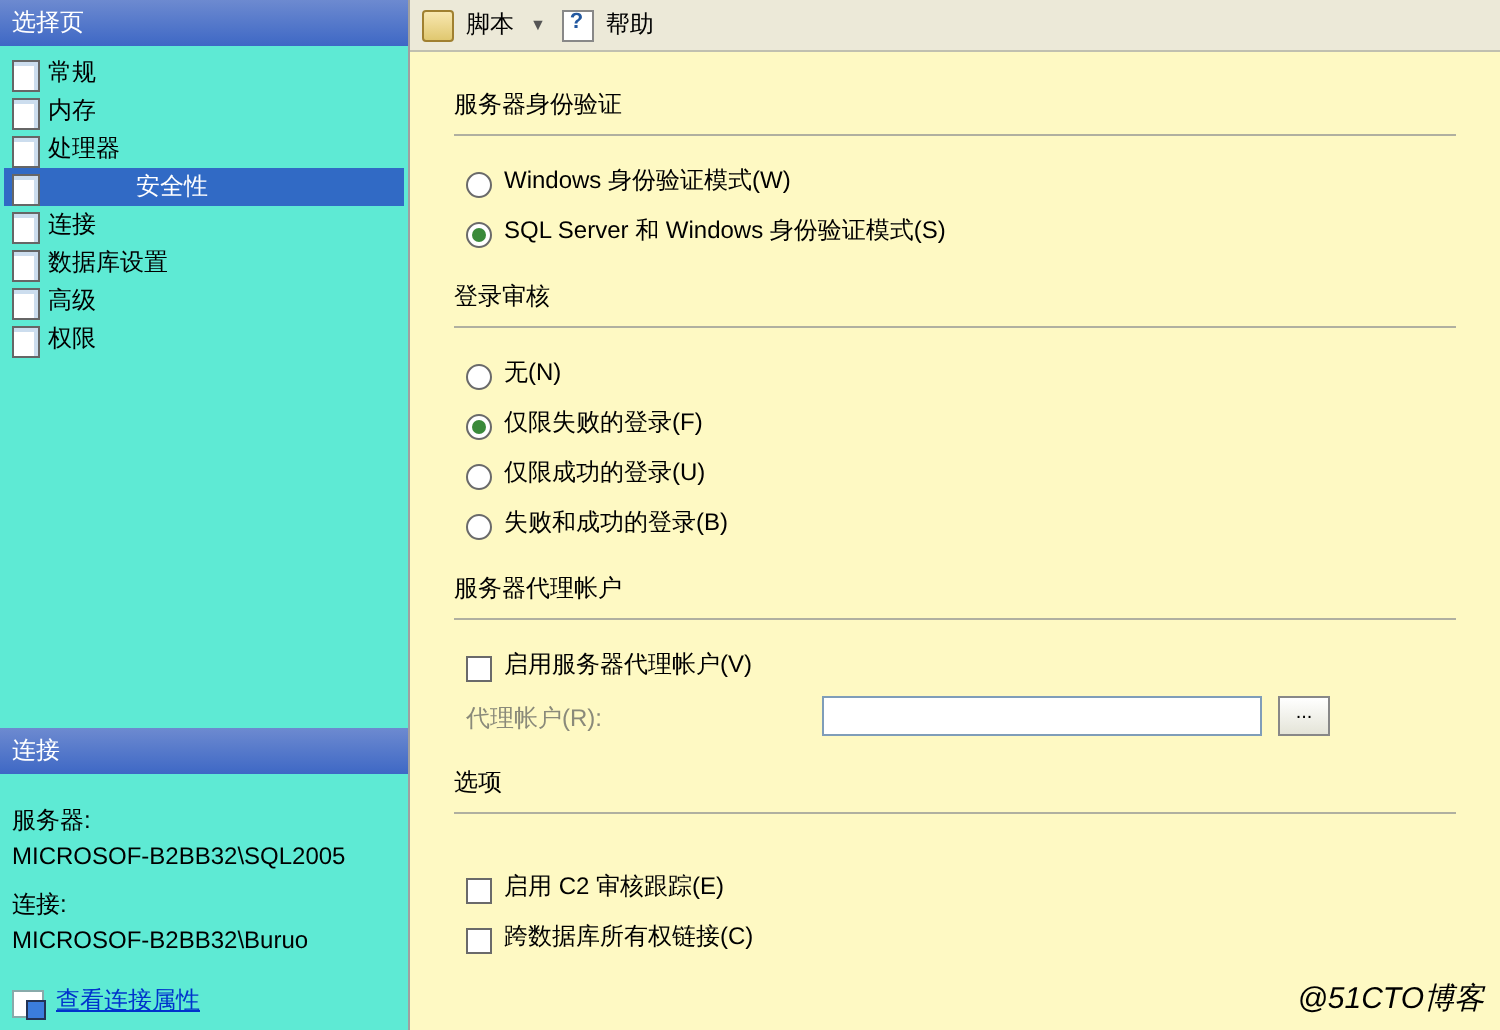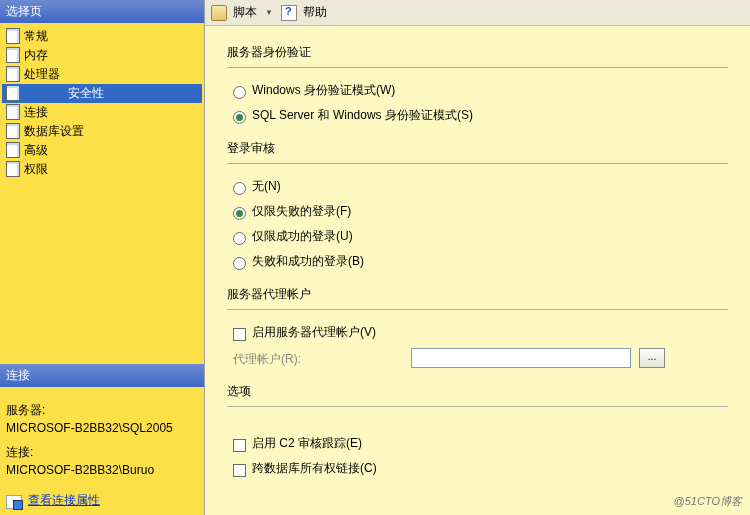"选择页" .left-panel { background: #fde047 -> #5eead4 }
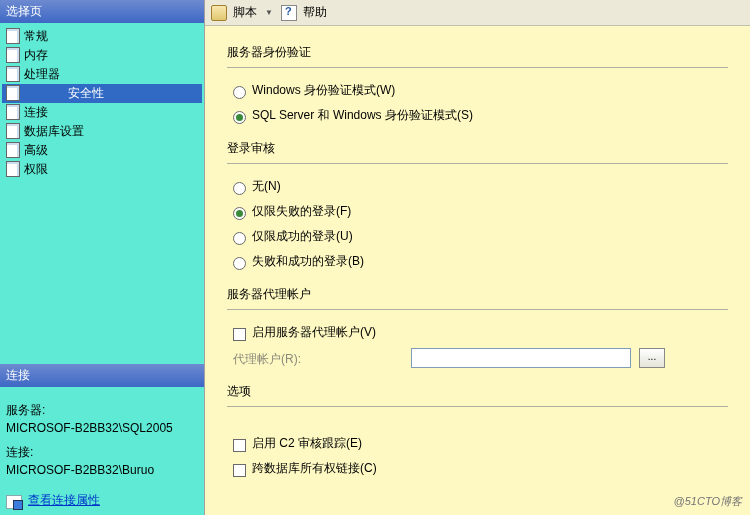"常规" .tree-item { align-items: none -> center }
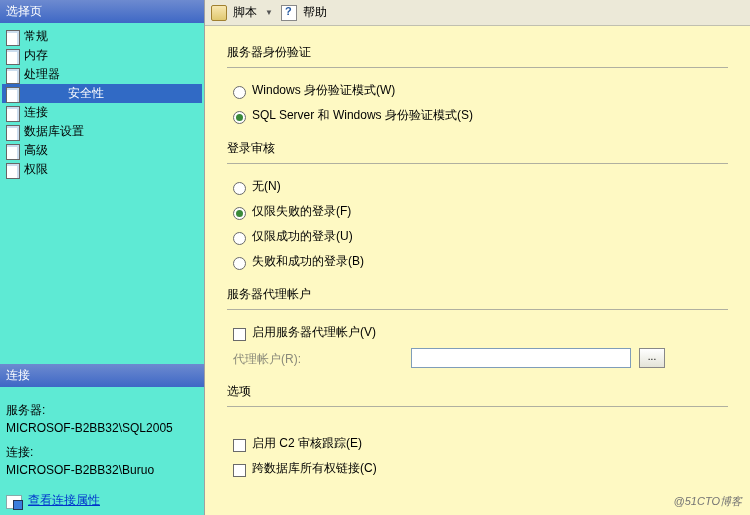"@51CTO博客" .watermark { color: #737373 -> #000000; font-size: 11px -> 15px }
